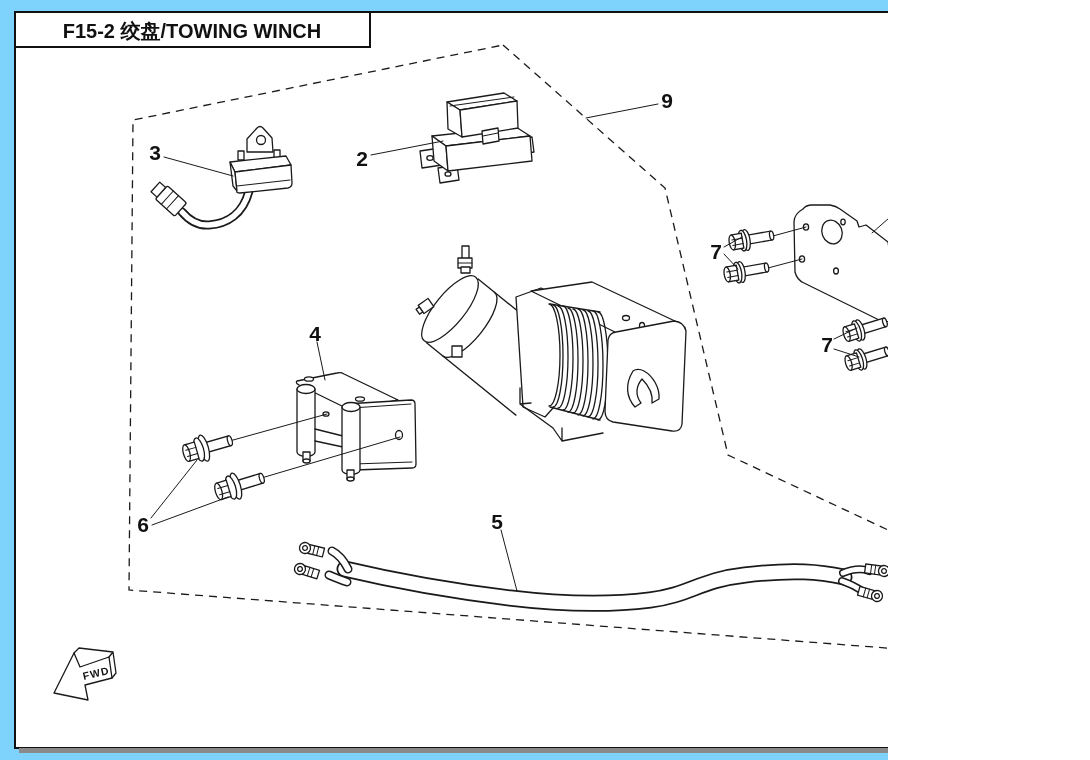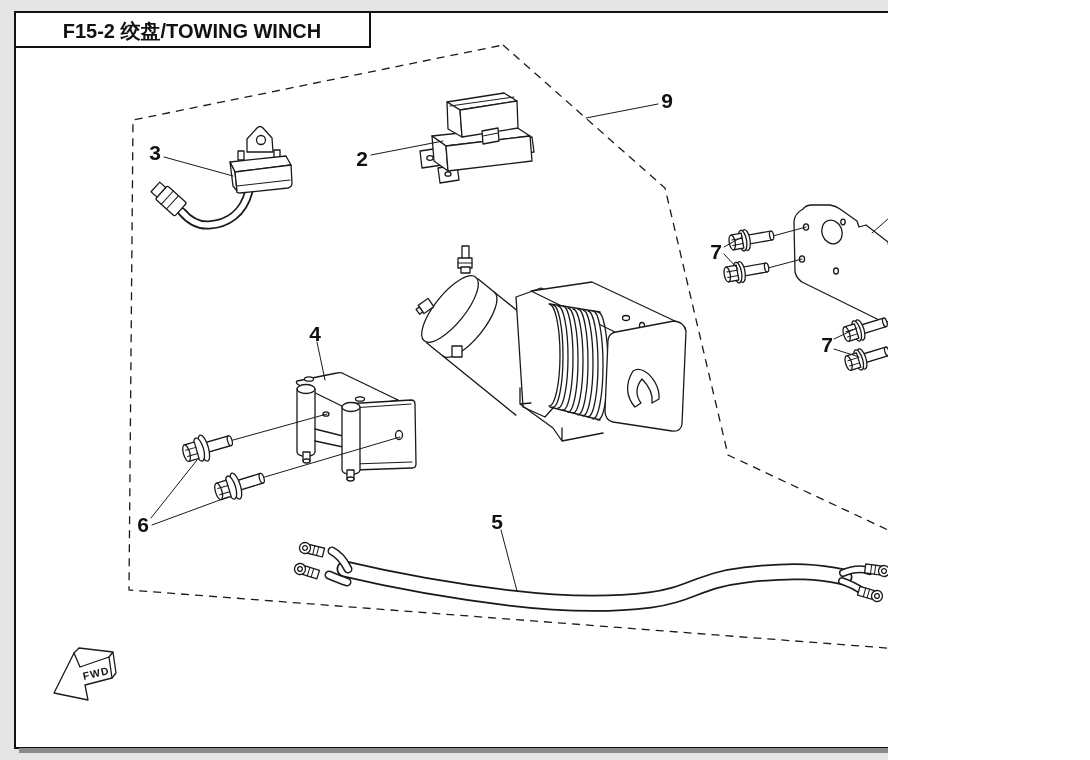"F15-2 绞盘/TOWING WINCH" .page { background: #e5e5e5 -> #7dd3fc }
